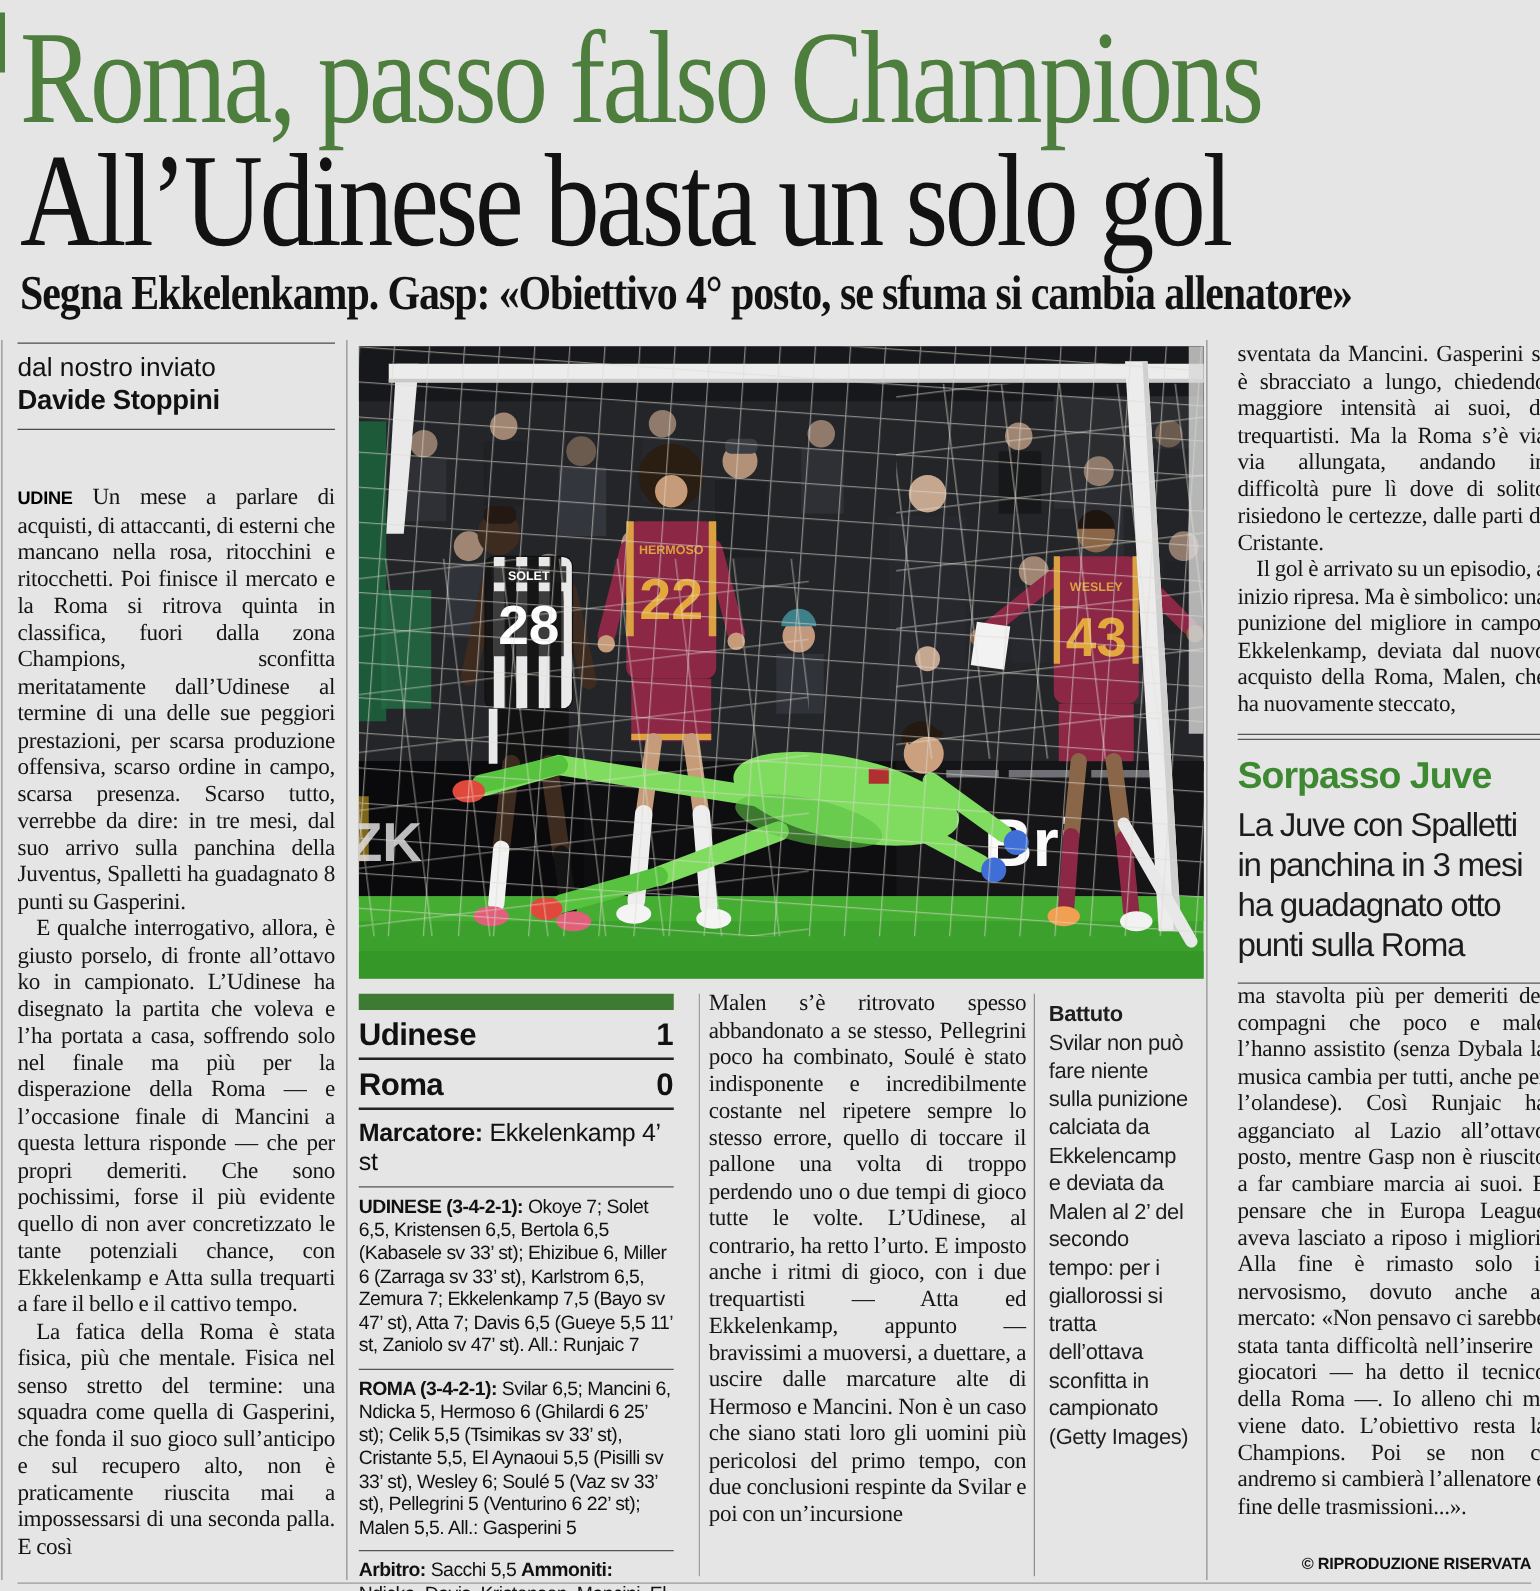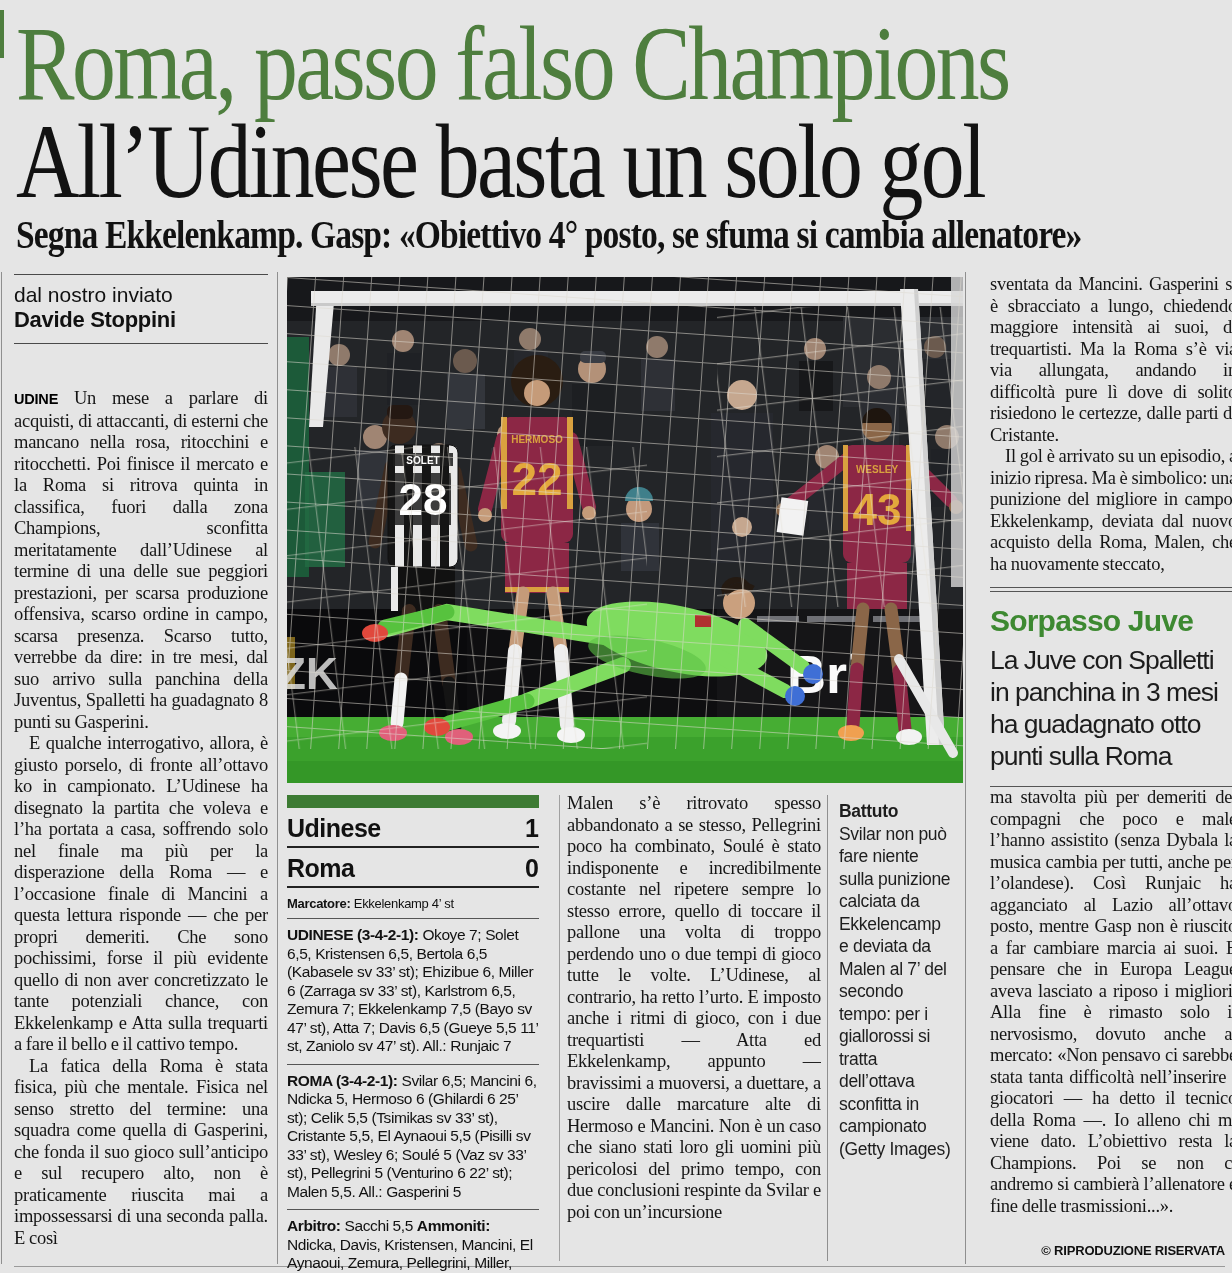"Svilar non può fare niente" div { text: 7’ -> 2’ }
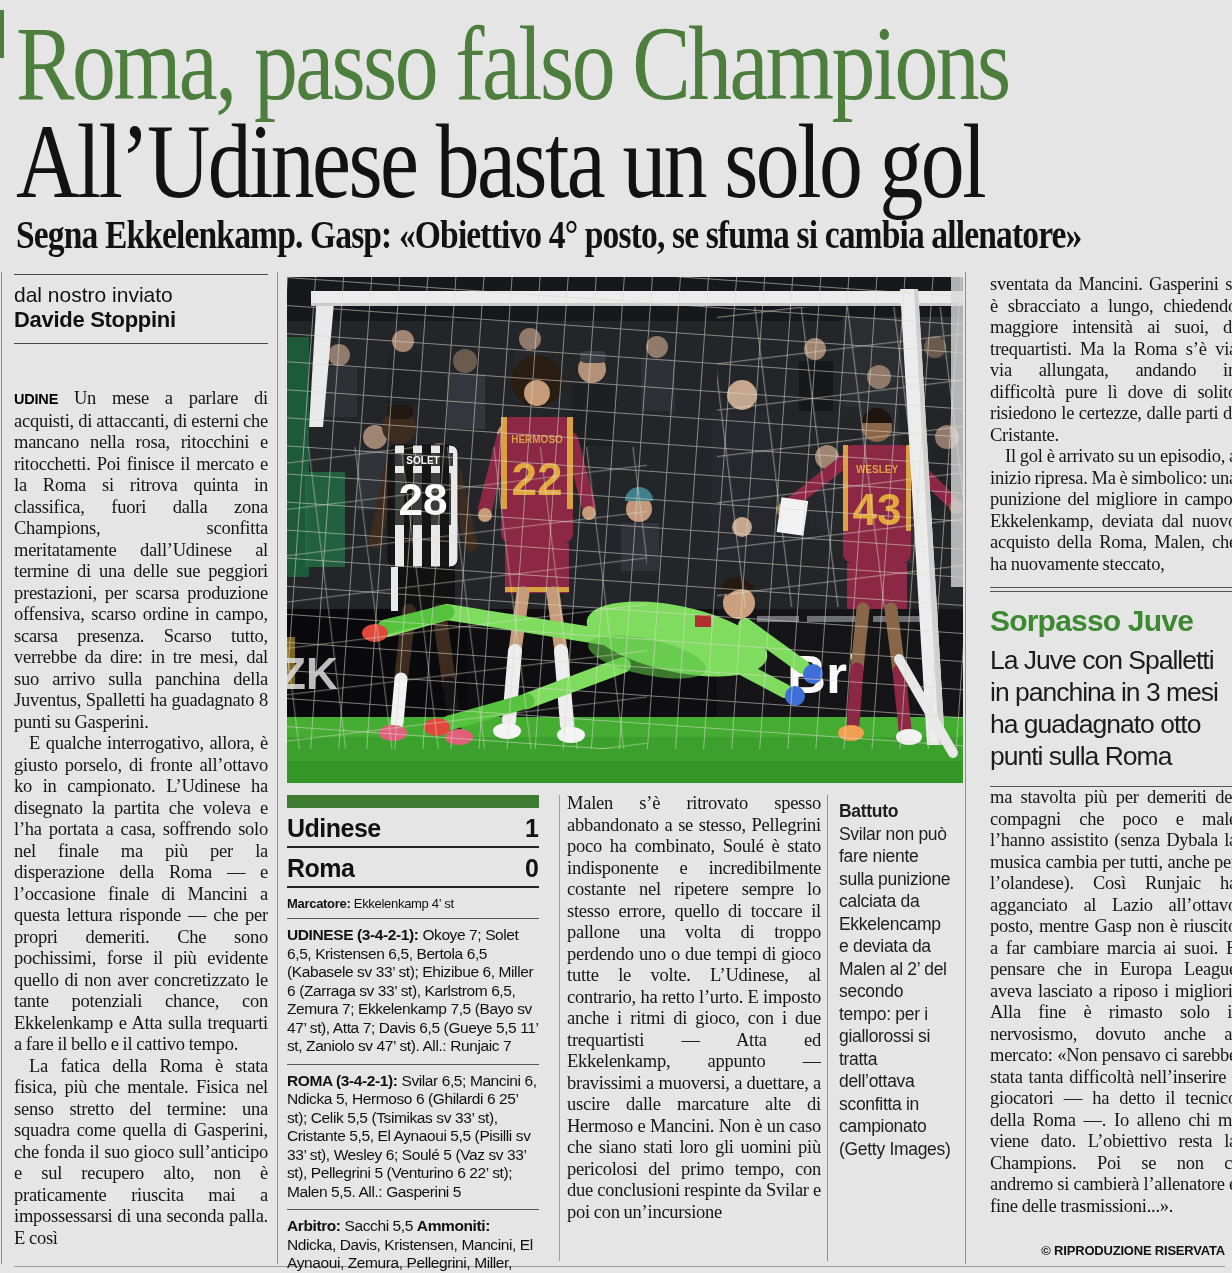"Marcatore: Ekkelenkamp 4’ st" .sb-row { font-size: 13px -> 20px }
